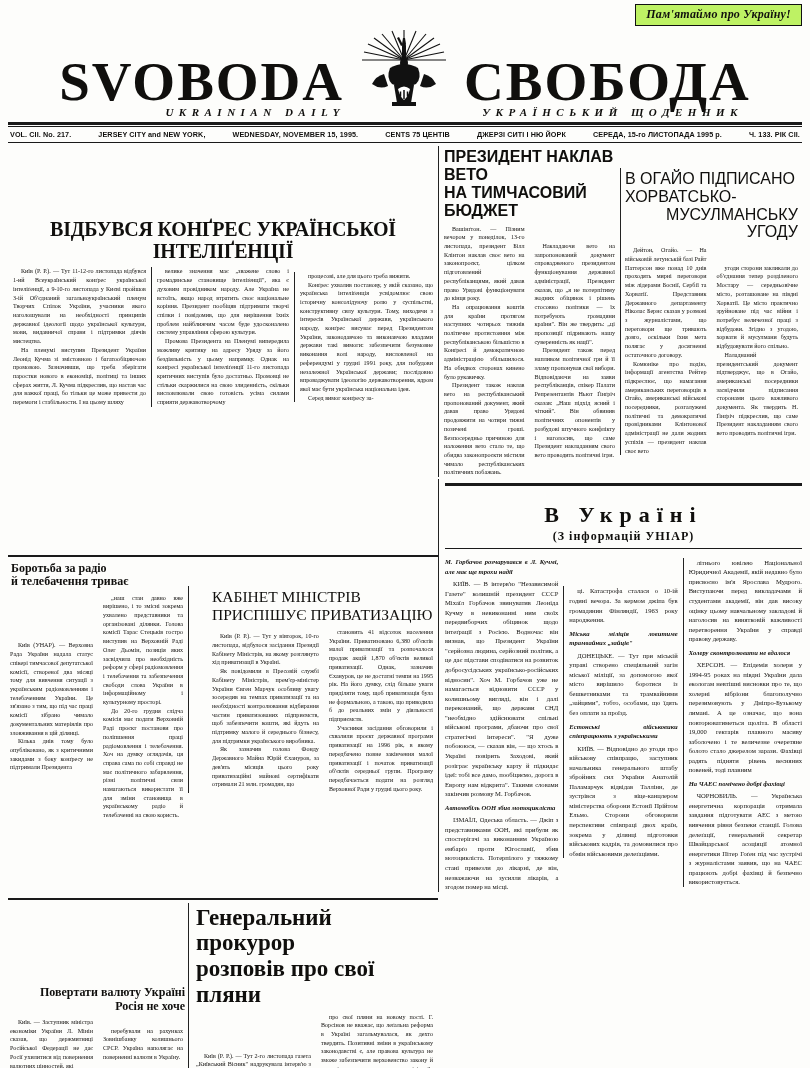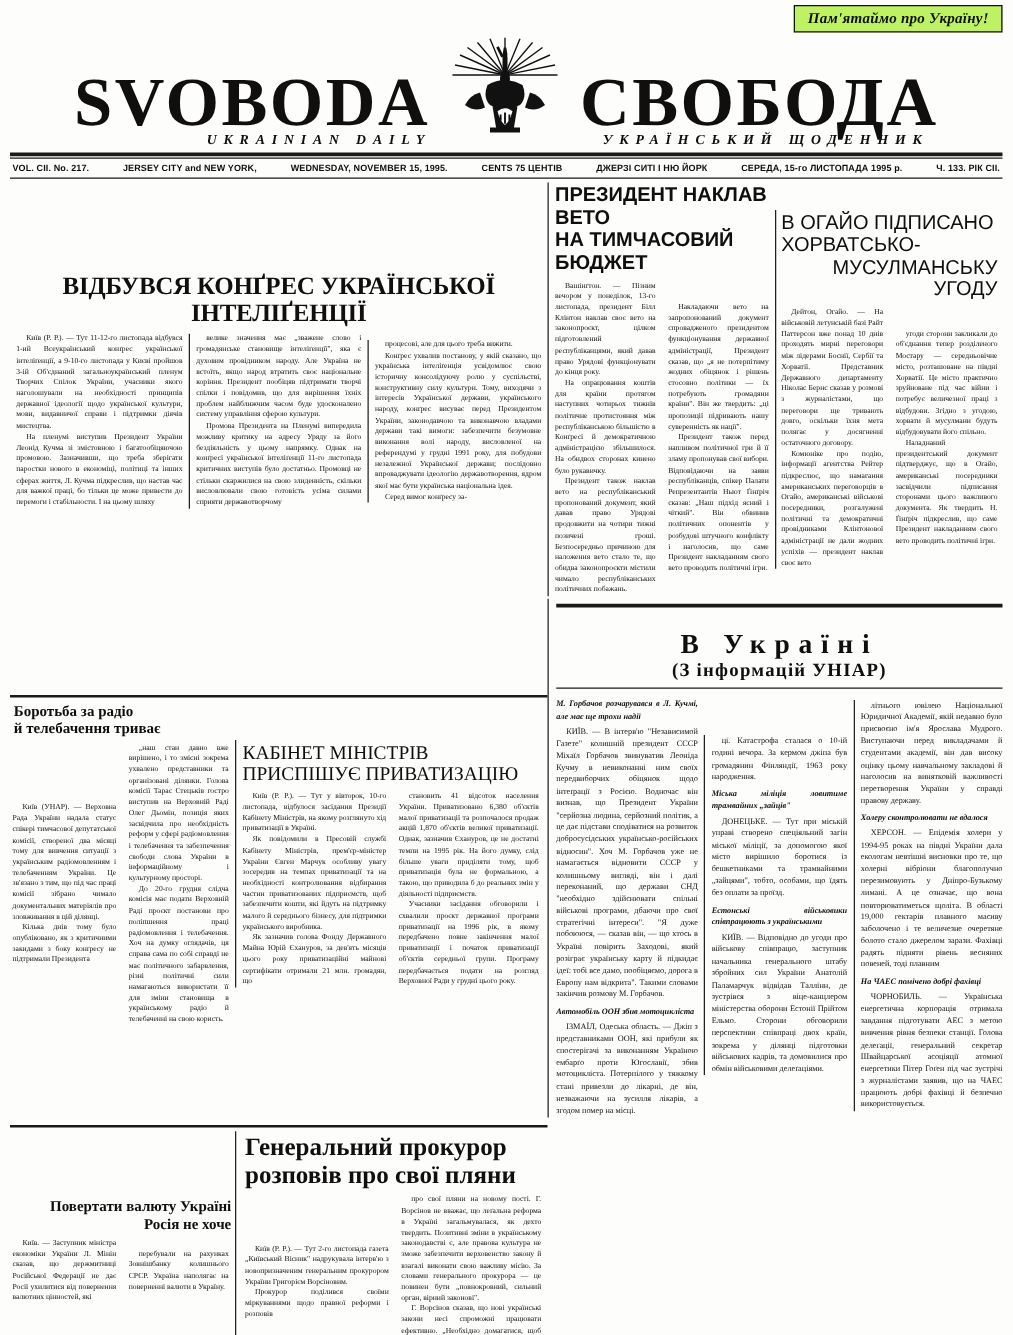"(З інформацій УНІАР)" .banner-sub { font-size: 15px -> 12px }
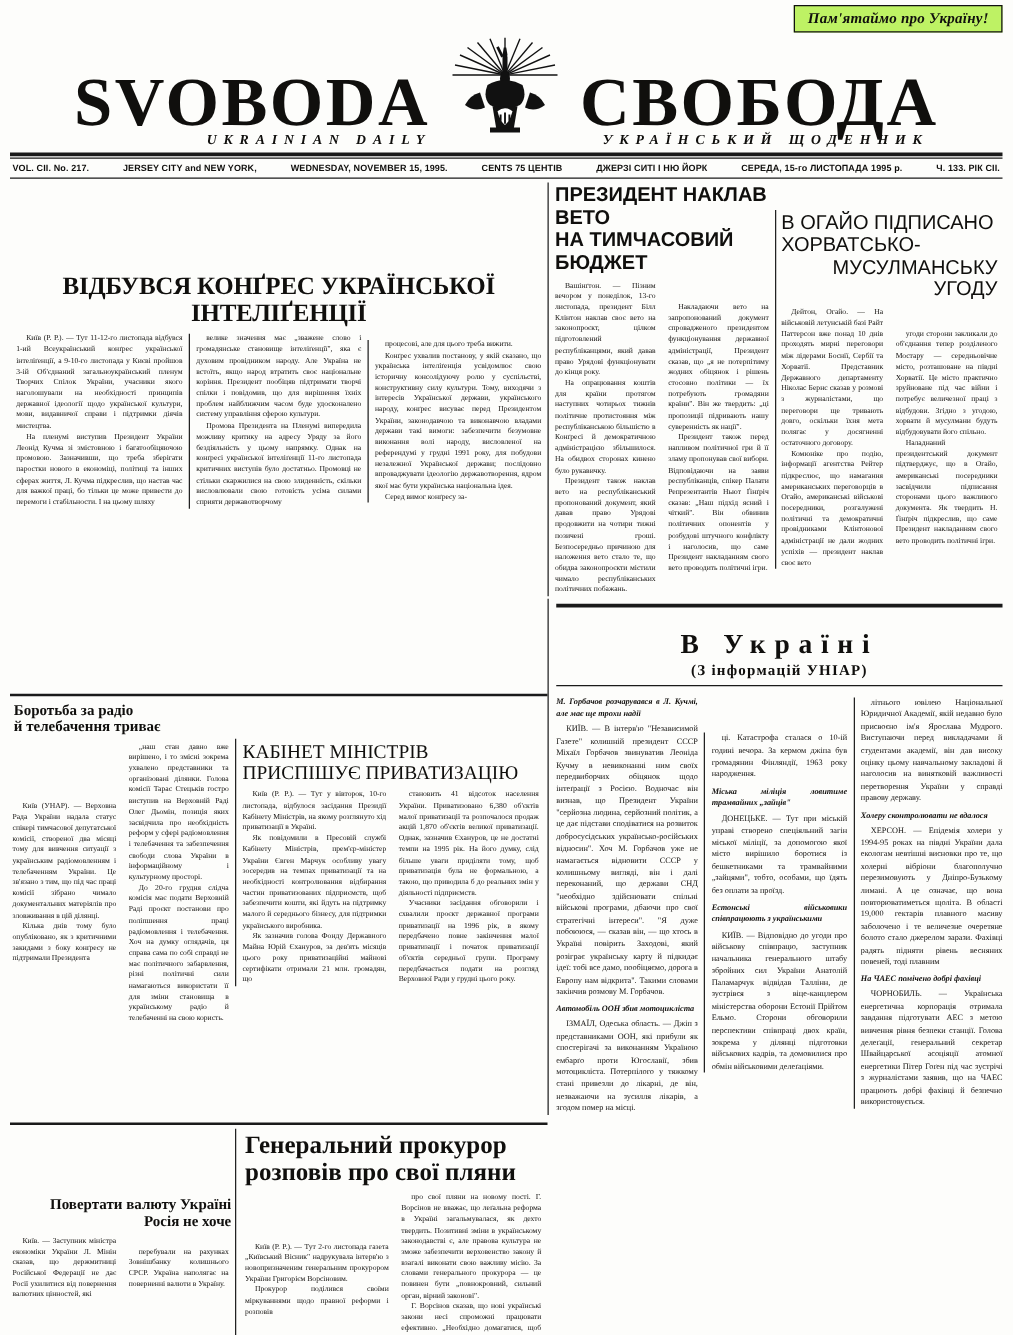"КАБІНЕТ МІНІСТРІВ" div.vsep { padding-left: 3px -> 21px }
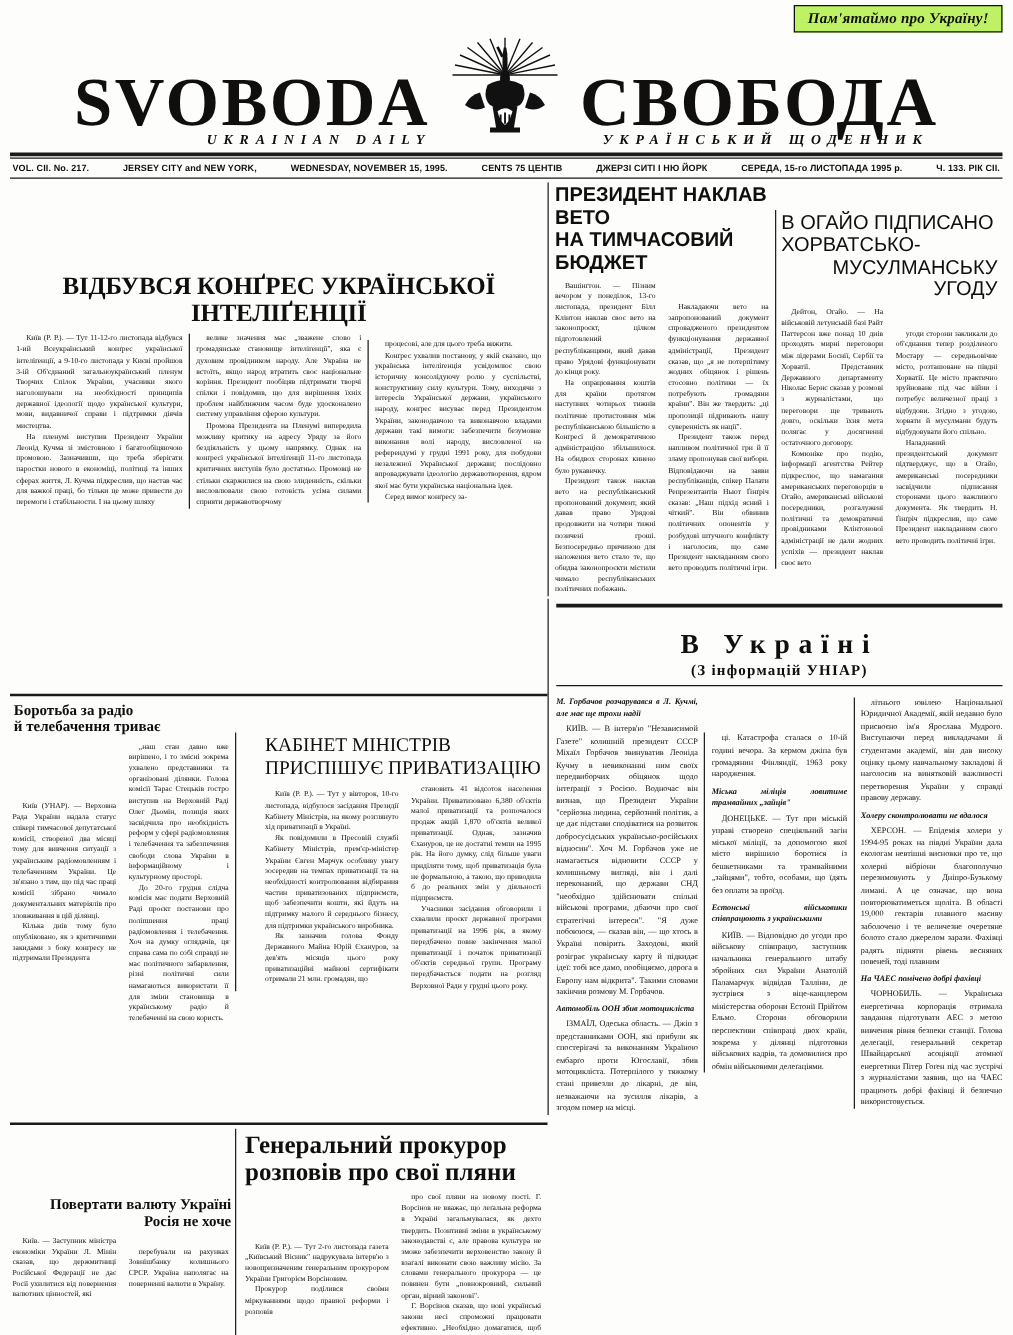"Генеральний прокурор" div.hl-serif-med { font-size: 20px -> 23px }
